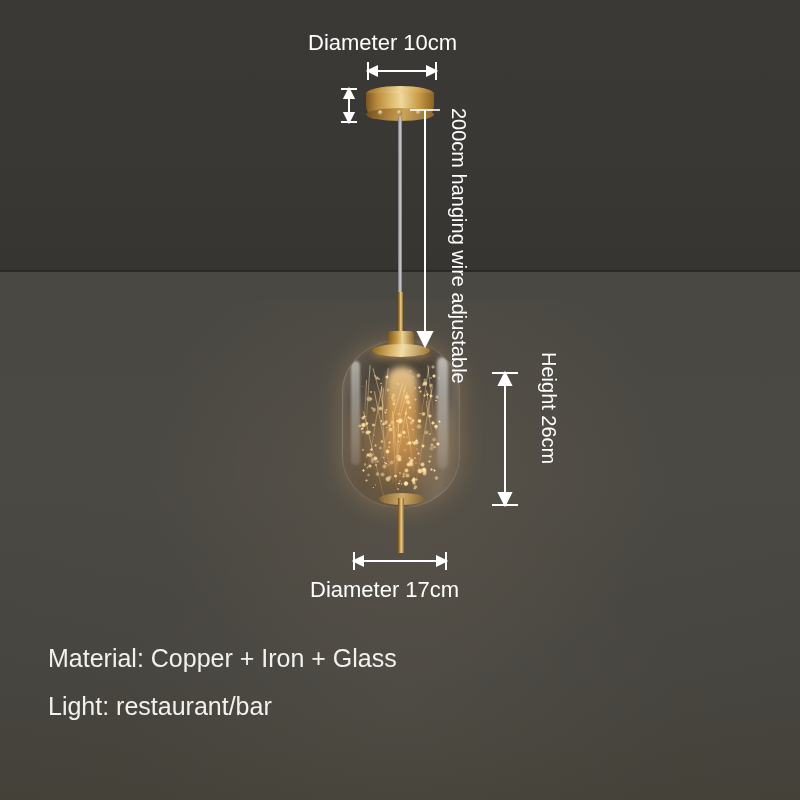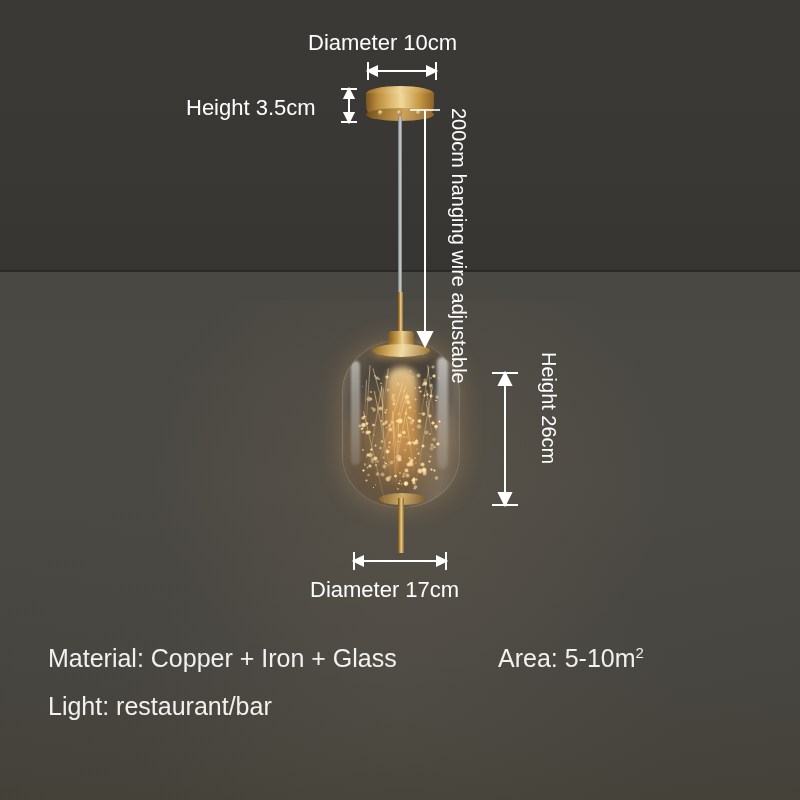"Height 3.5cm" div.dim-label { html: <div>Height 3.5cm</div> -> none }
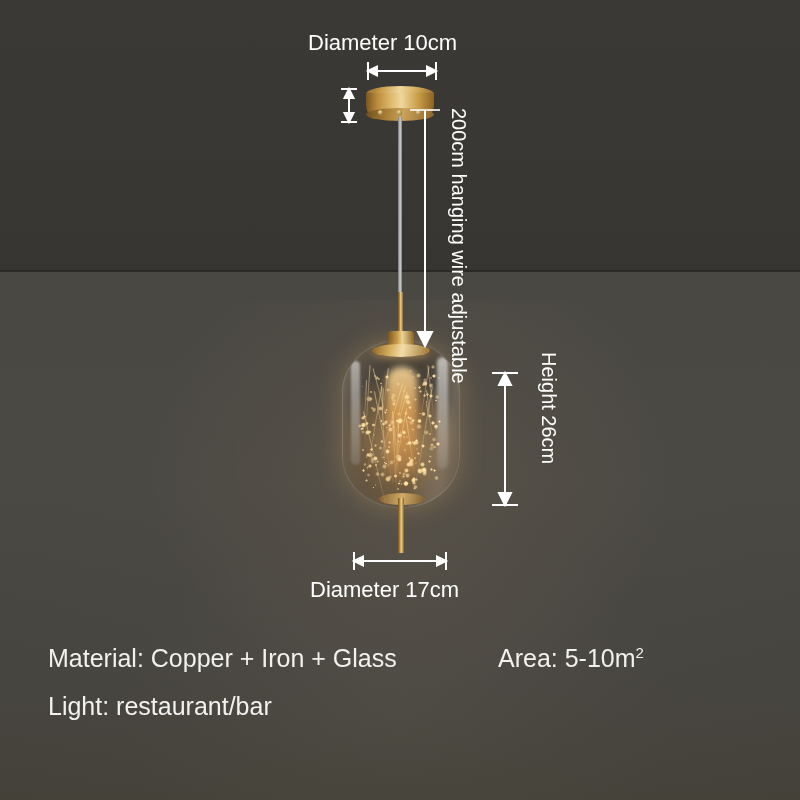"Area: 5-10m2" div.spec-right { html: <div><span>Area: 5-10m</span><span>2</span></div> -> none }
